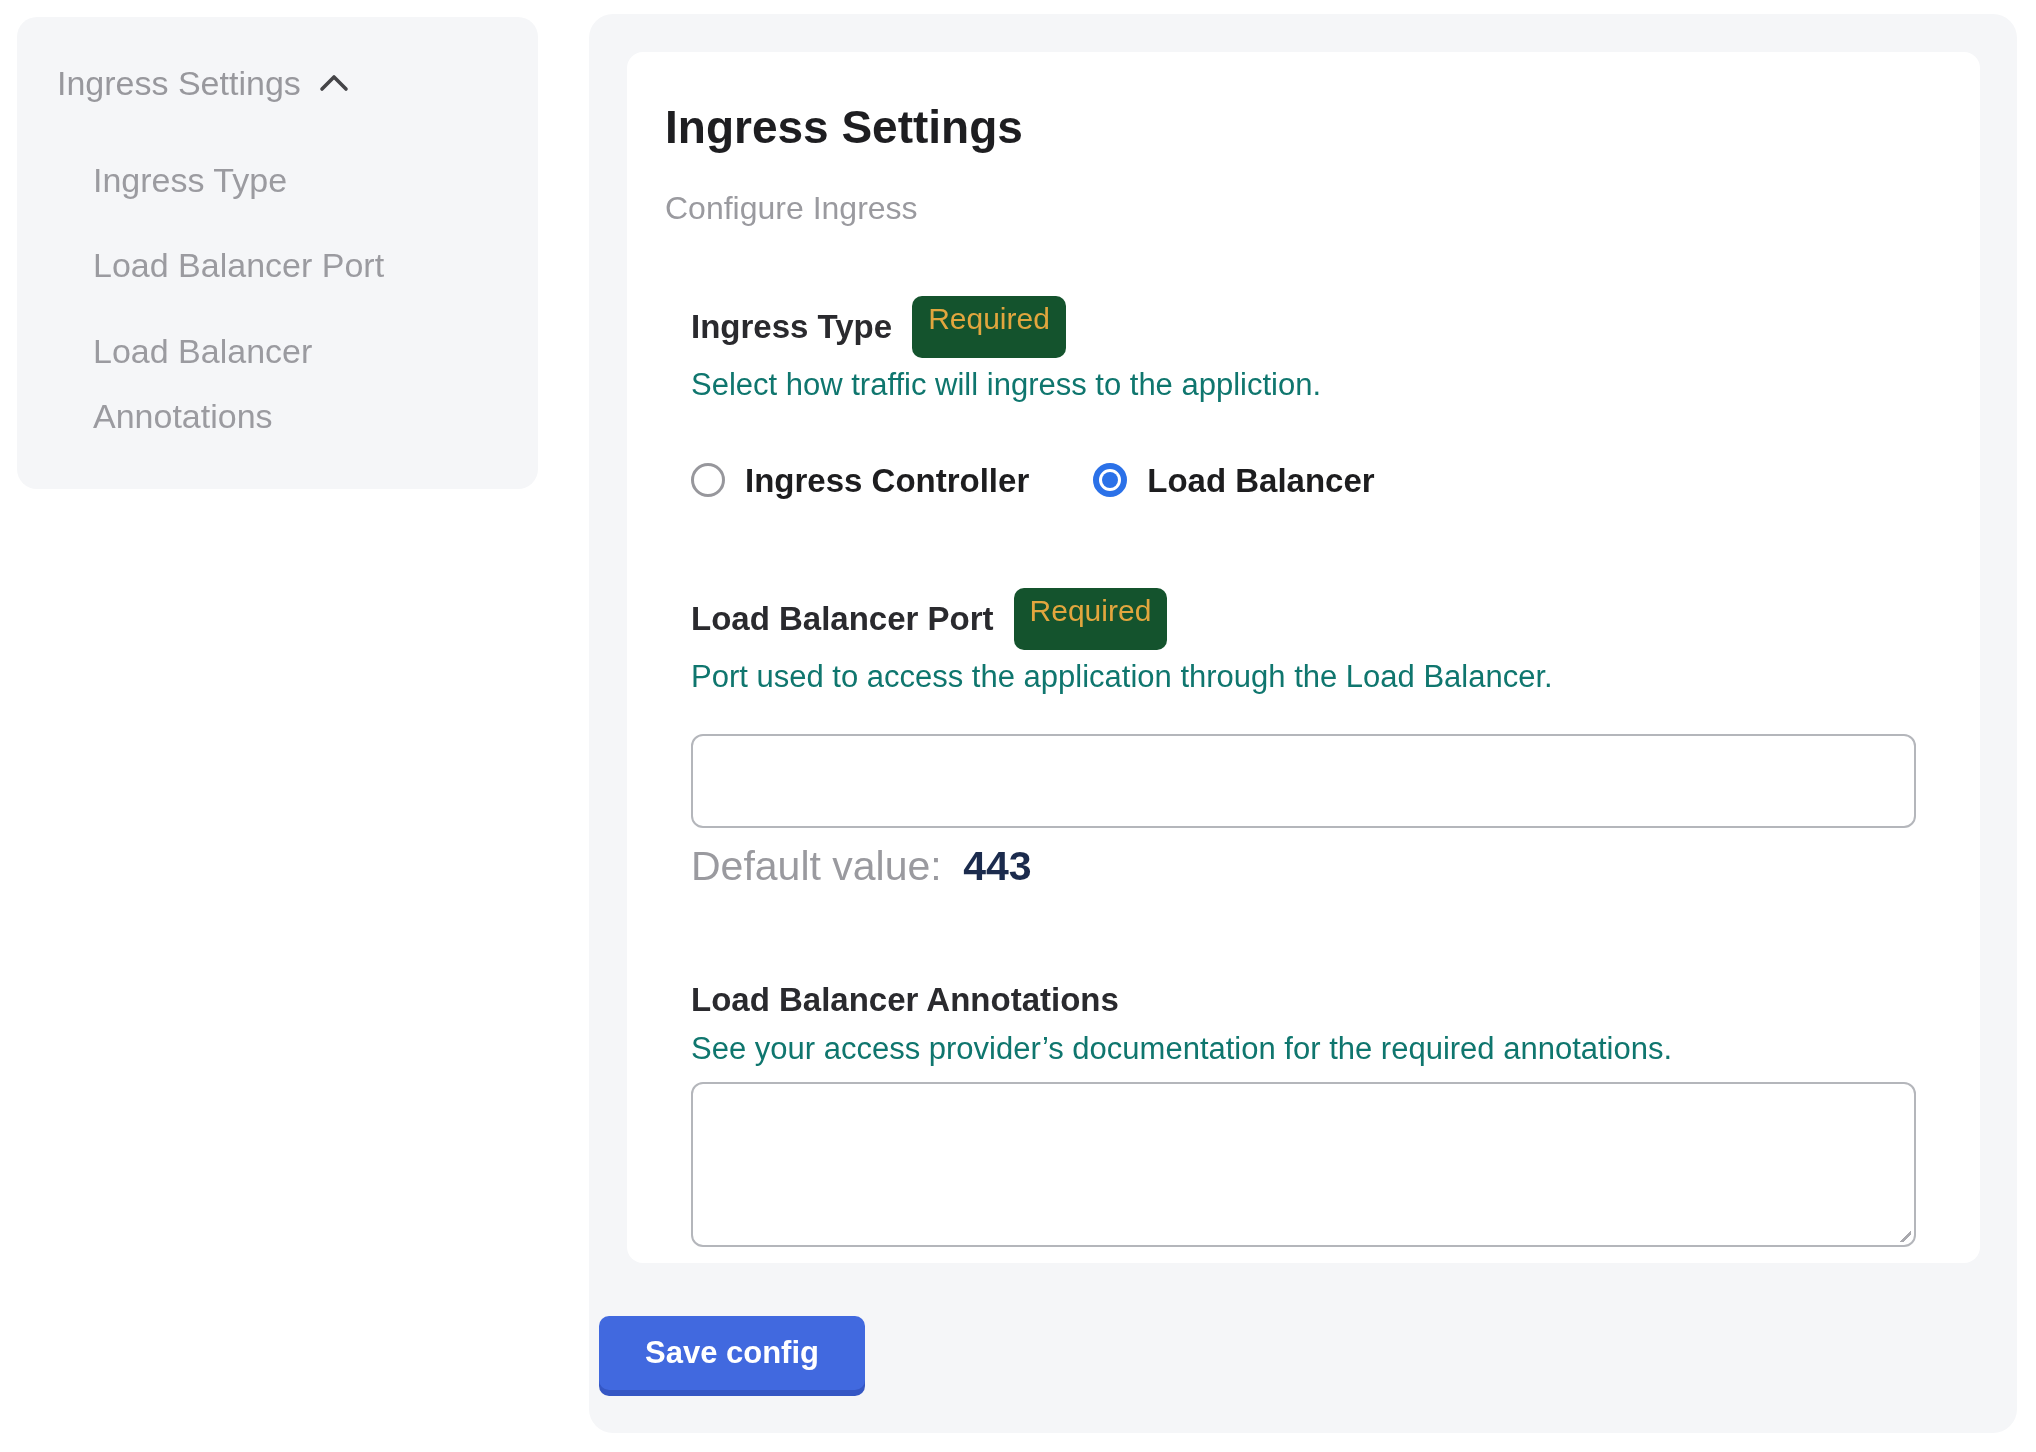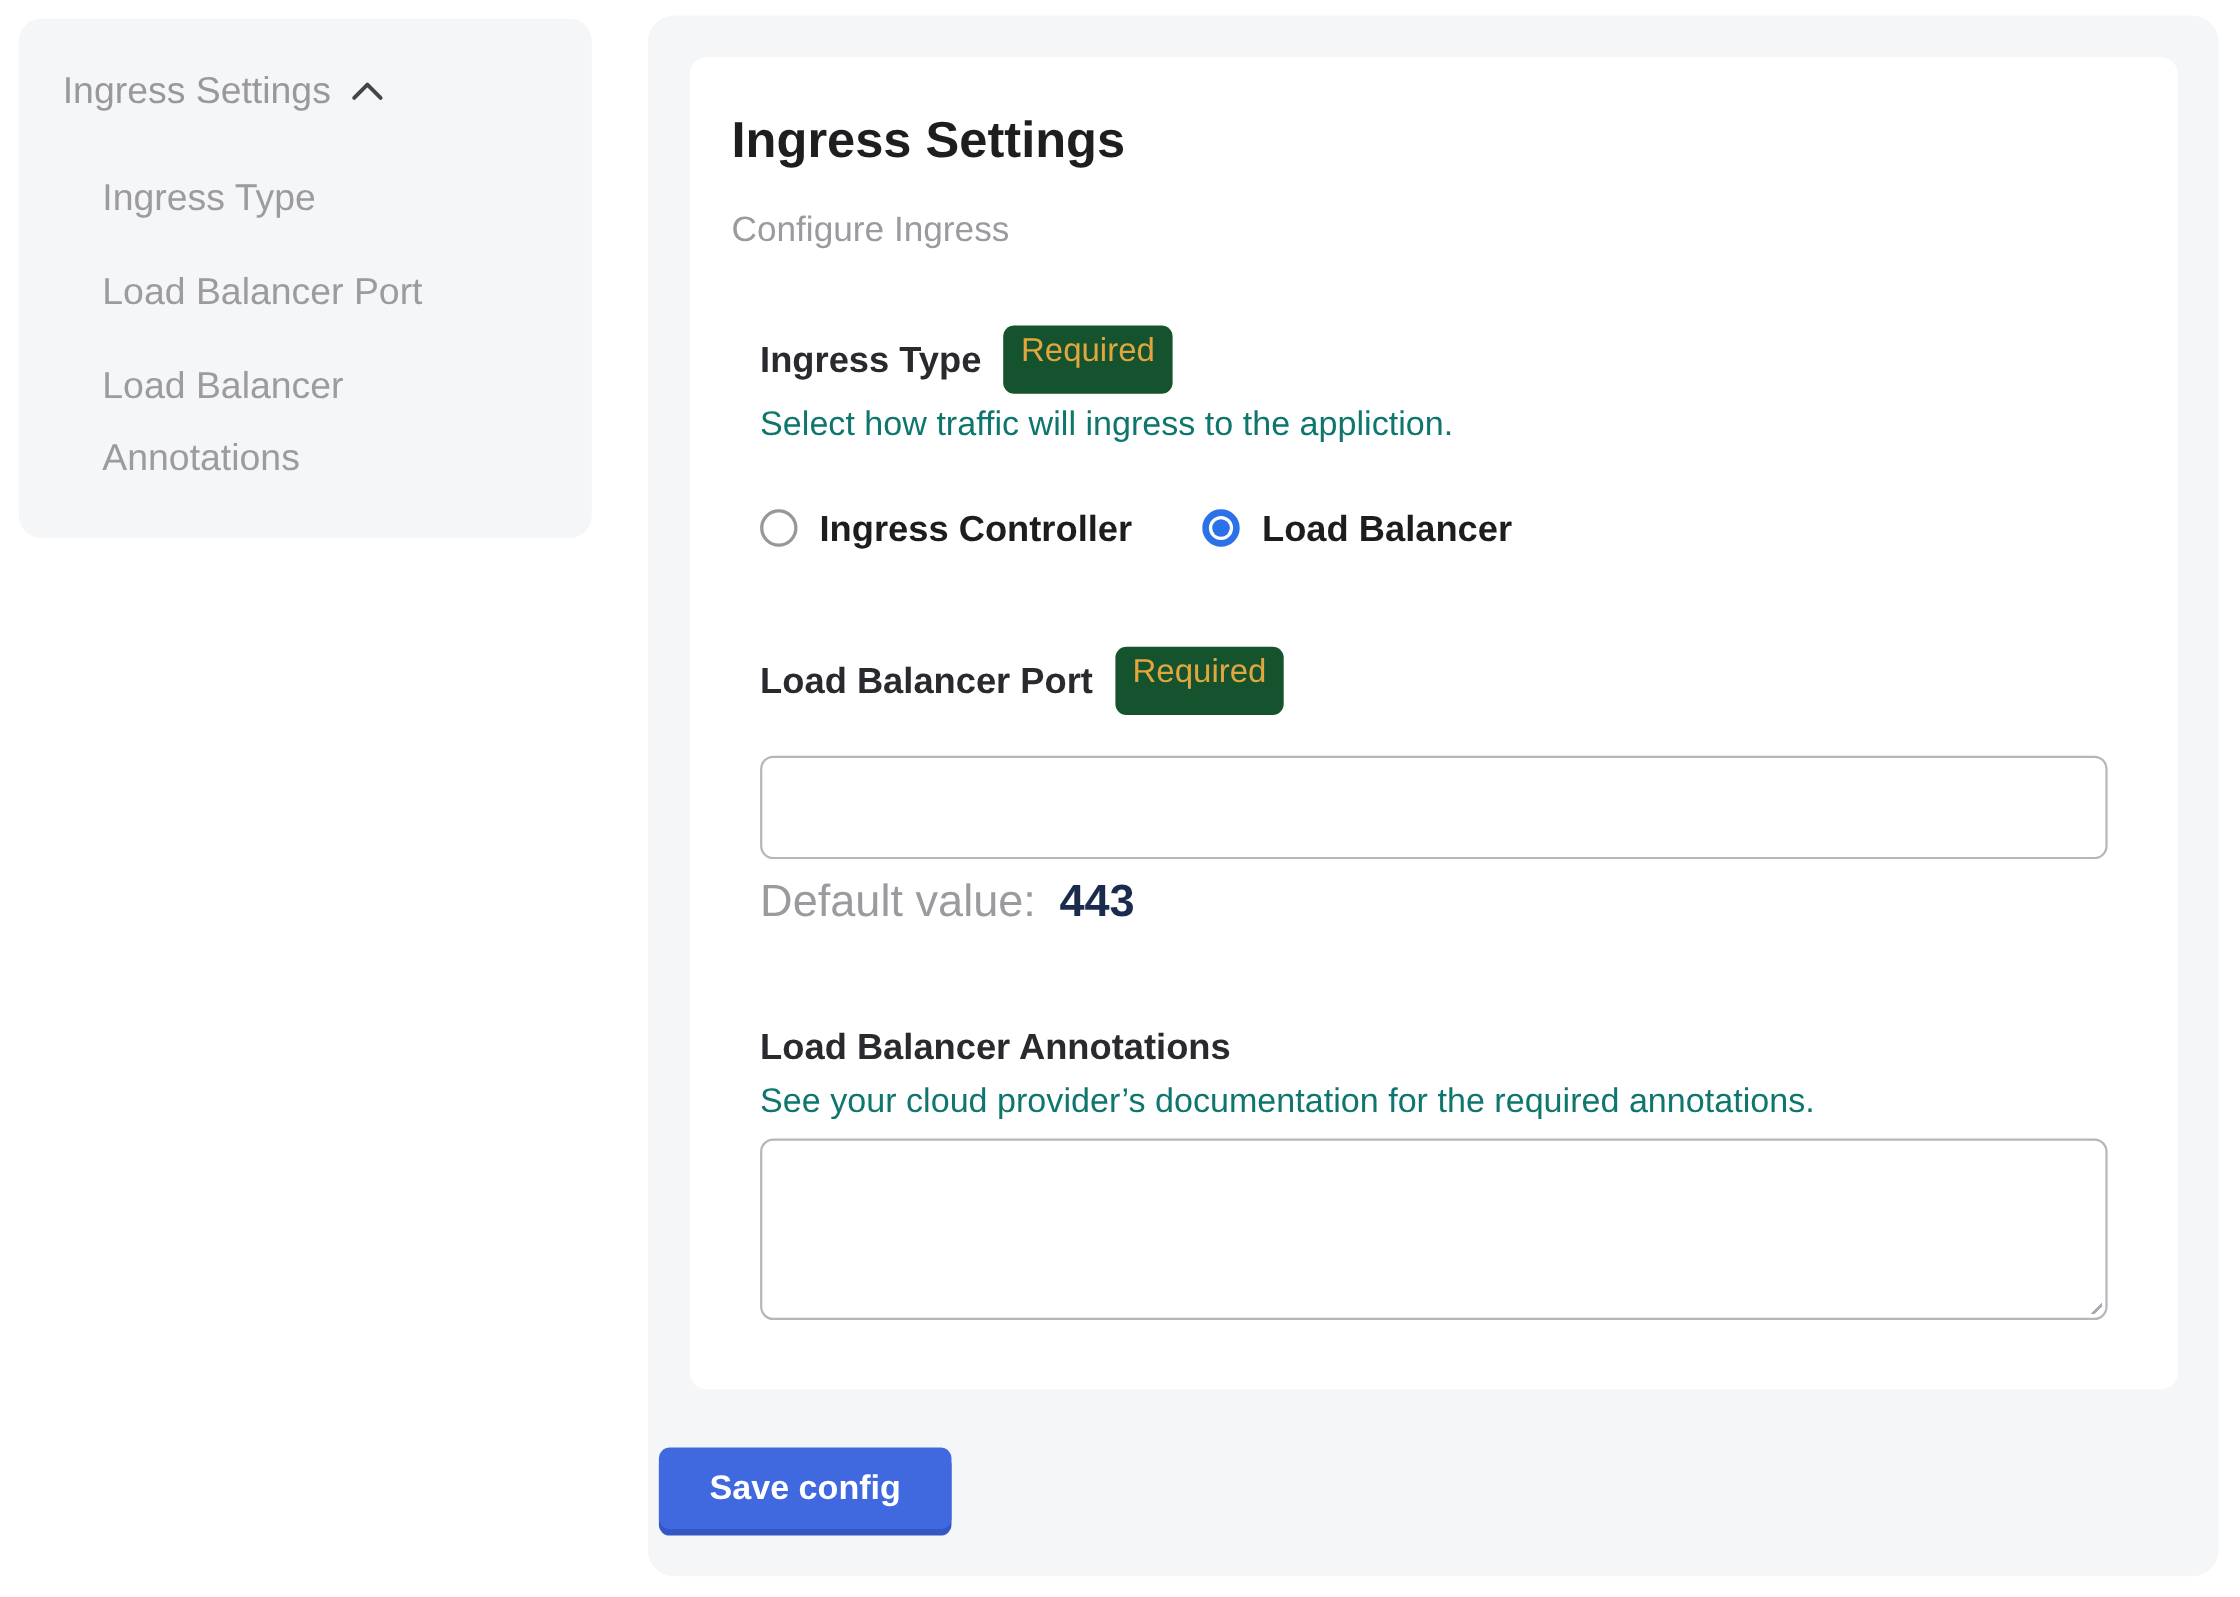"Port used to access the" div.section-desc { html: none -> <div>Port used to access the application through the Load Balancer.</div> }
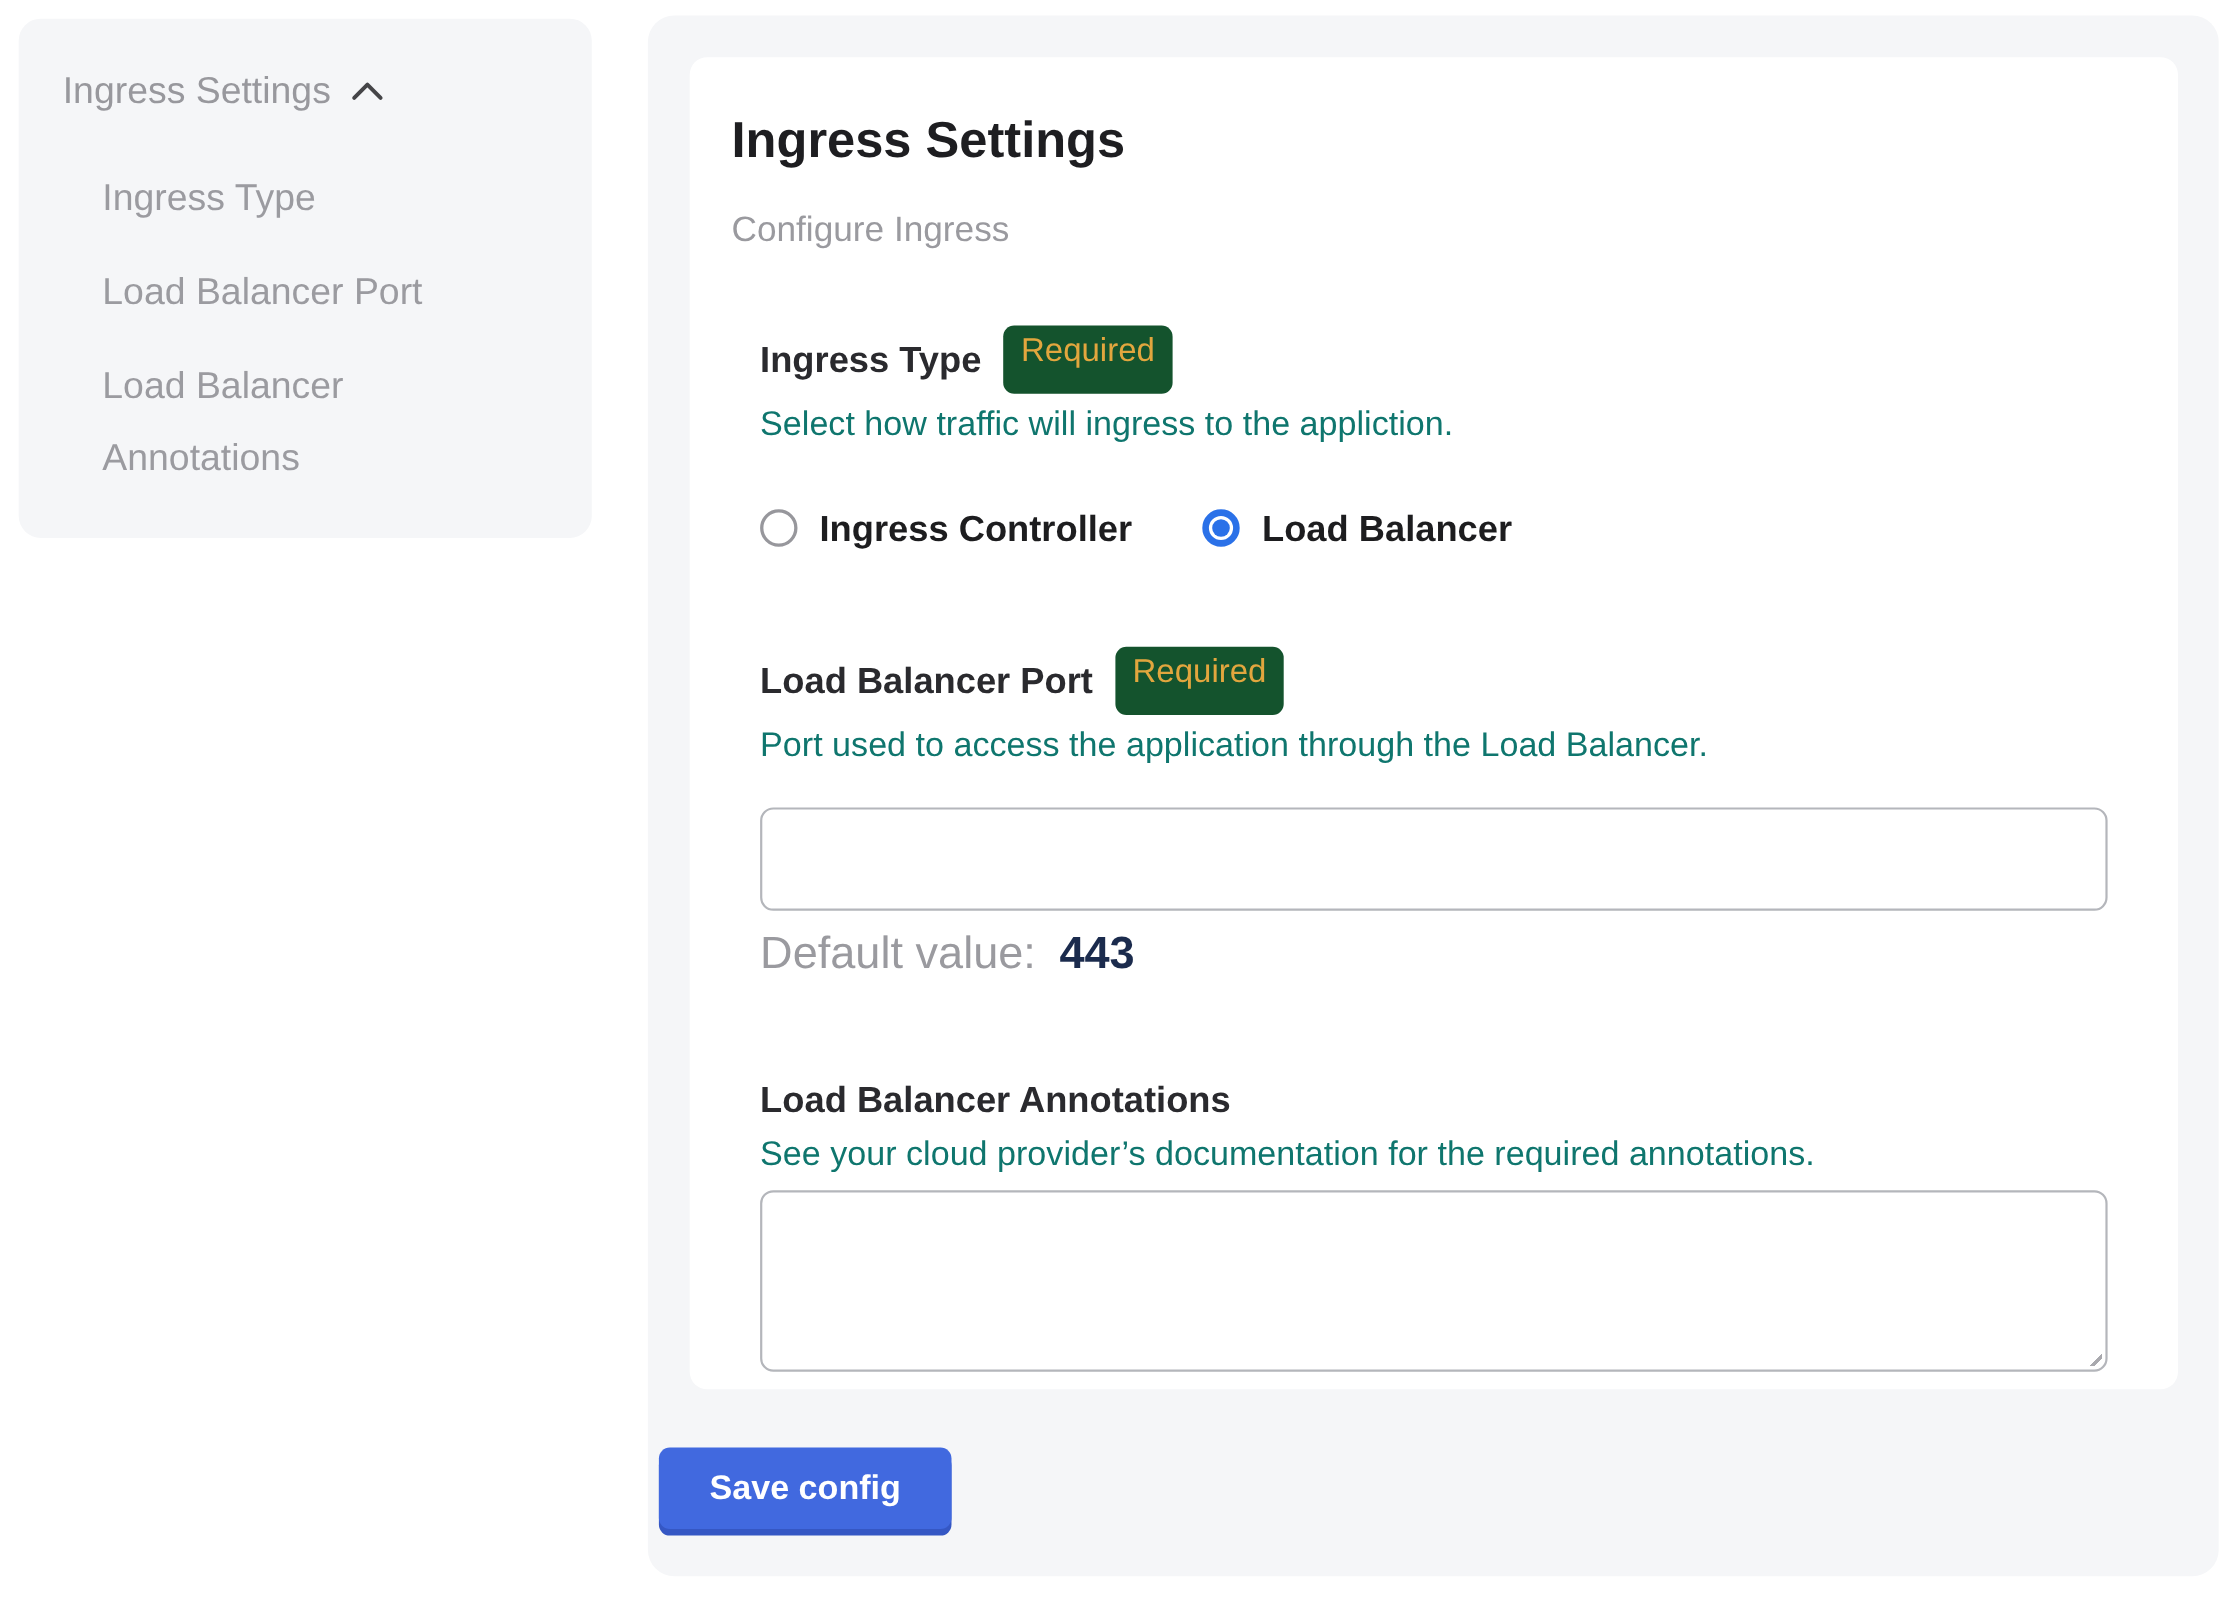"See your cloud provider’s documentation" div.section-desc { text: cloud -> access }
